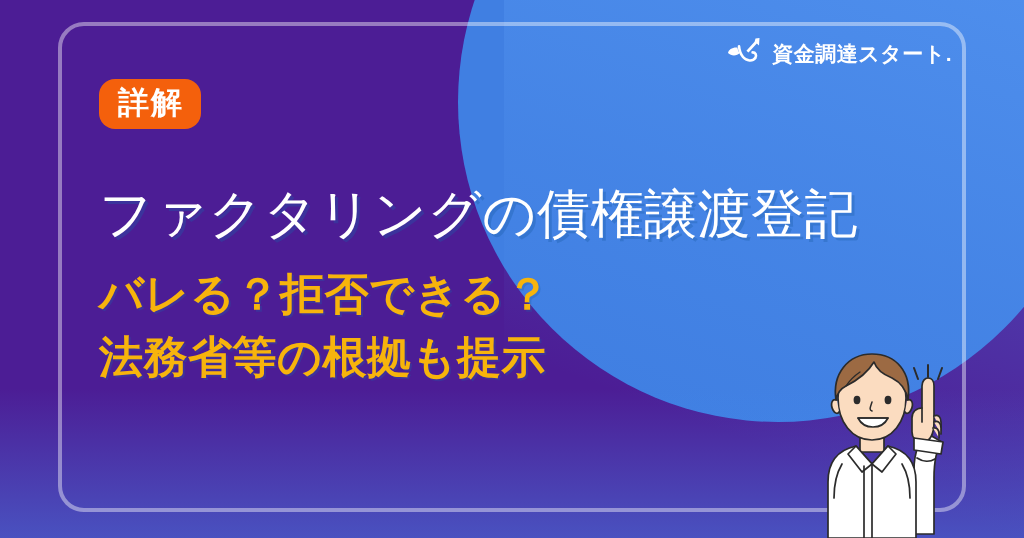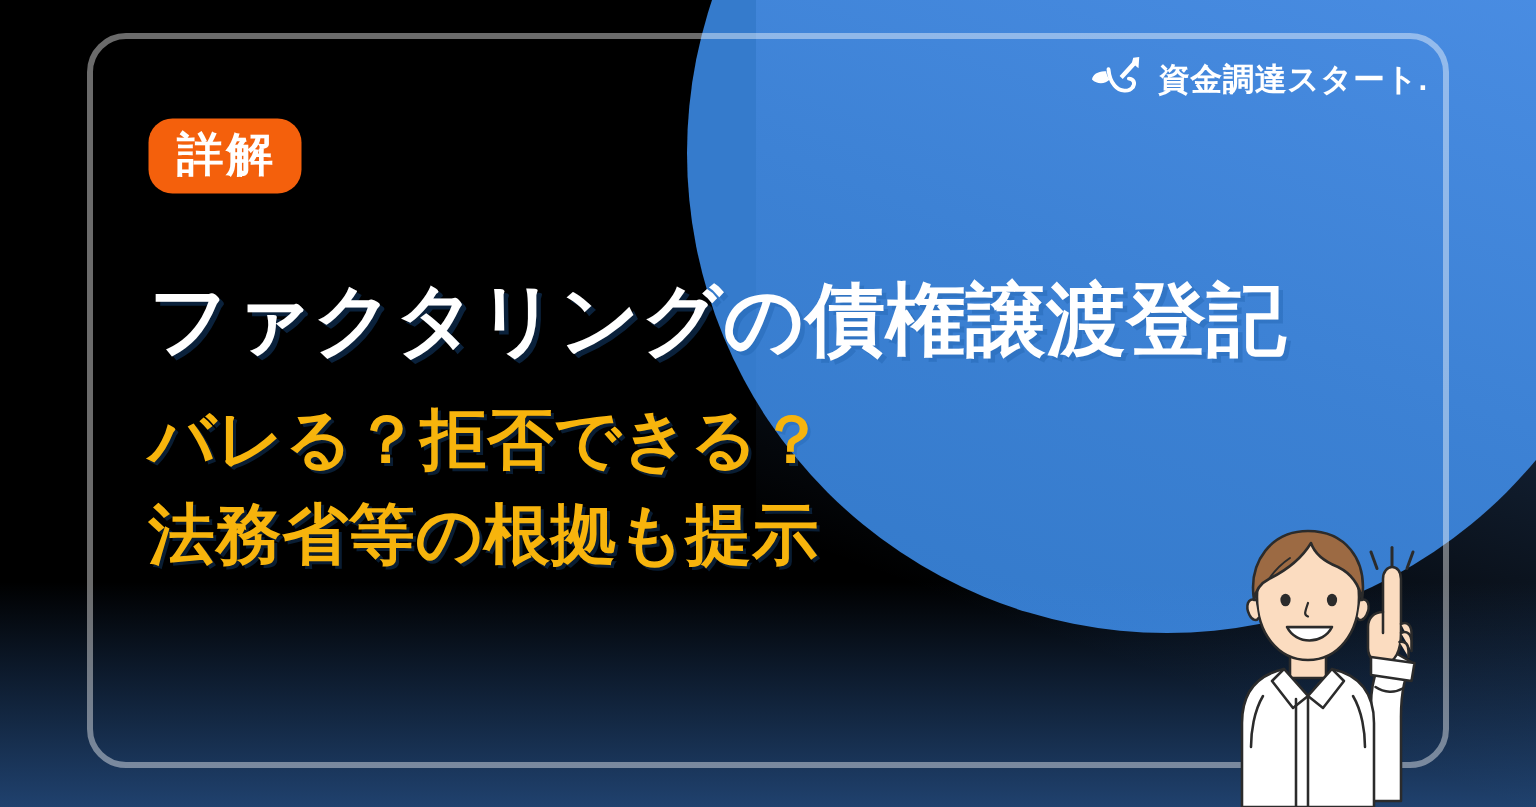"資金調達スタート." #banner { background: #000000 -> #4c1d95 }
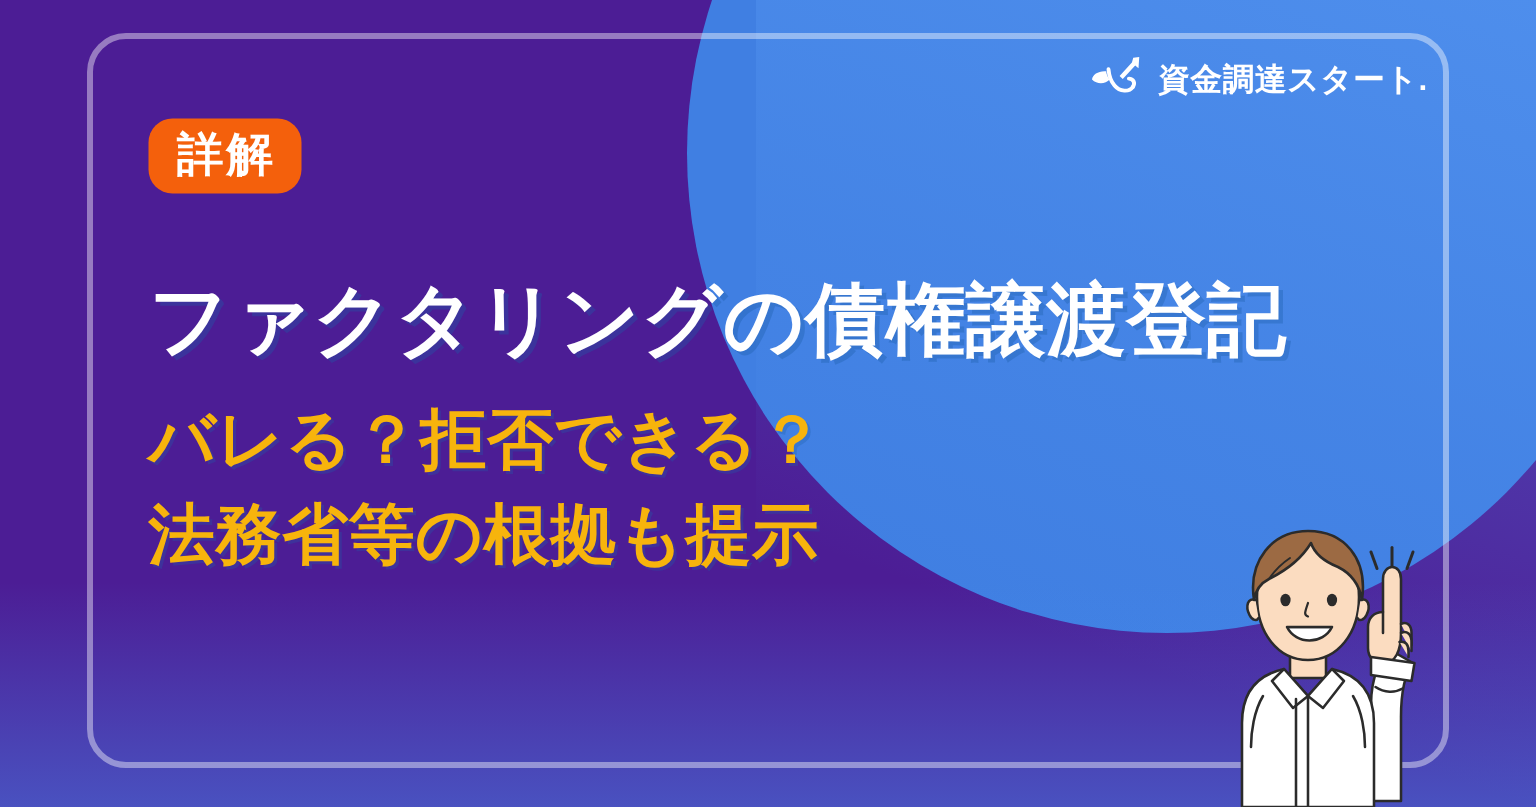"ファクタリングの債権譲渡登記" .headline { font-weight: 700 -> 400 }
